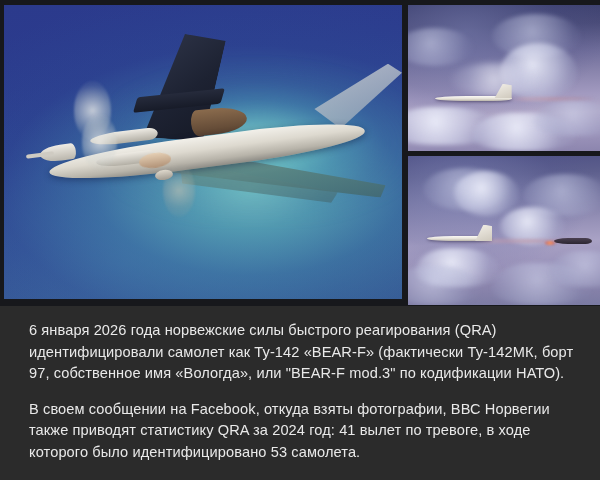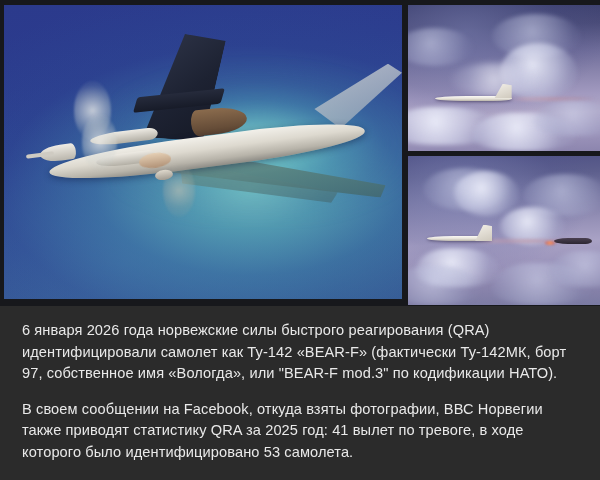"6 января 2026 года норвежские" .caption { padding: 14px 22px 0 22px -> 14px 22px 0 29px }
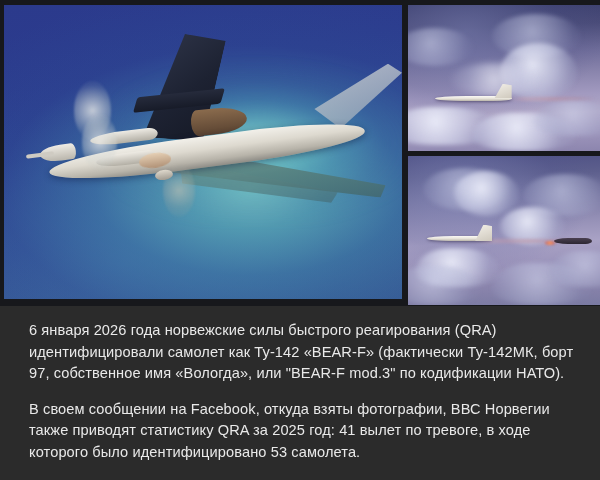"В своем сообщении на Facebook," p { text: 2025 -> 2024 }
